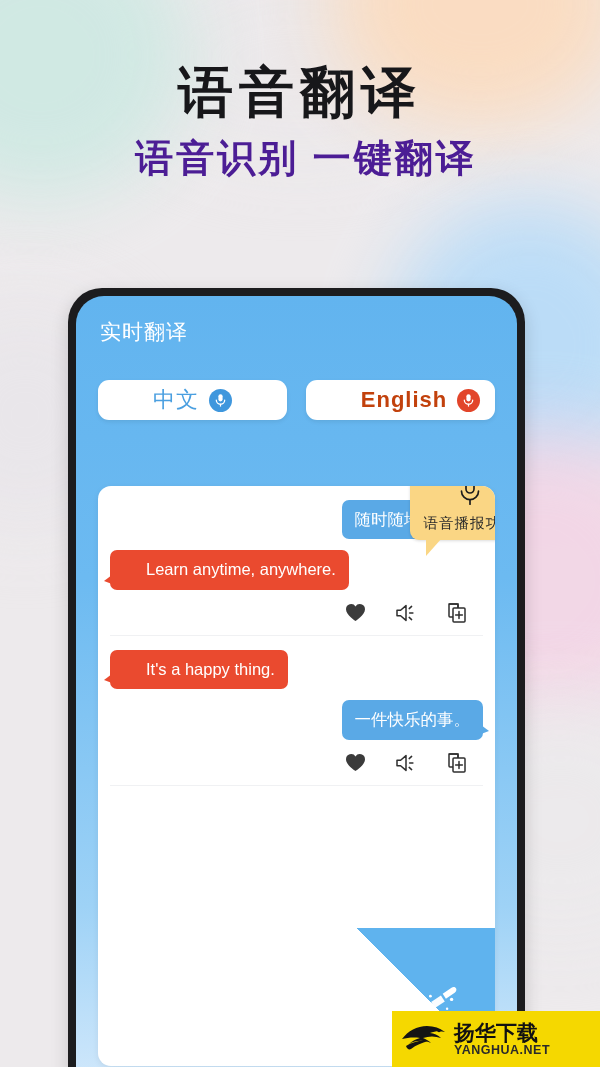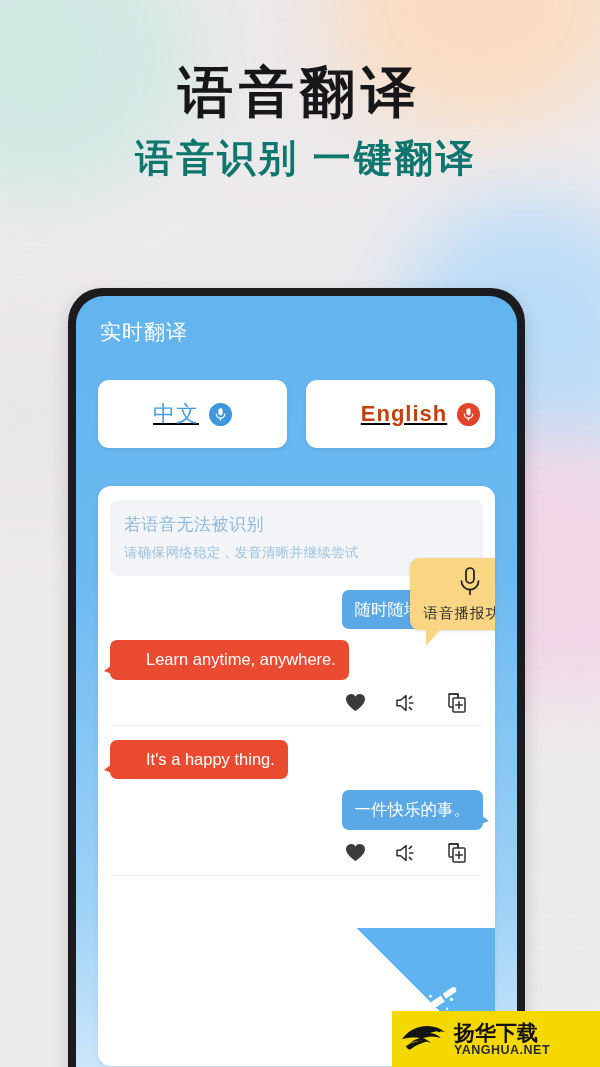"语音识别 一键翻译" .h-sub { color: #0f766e -> #4c1d95 }
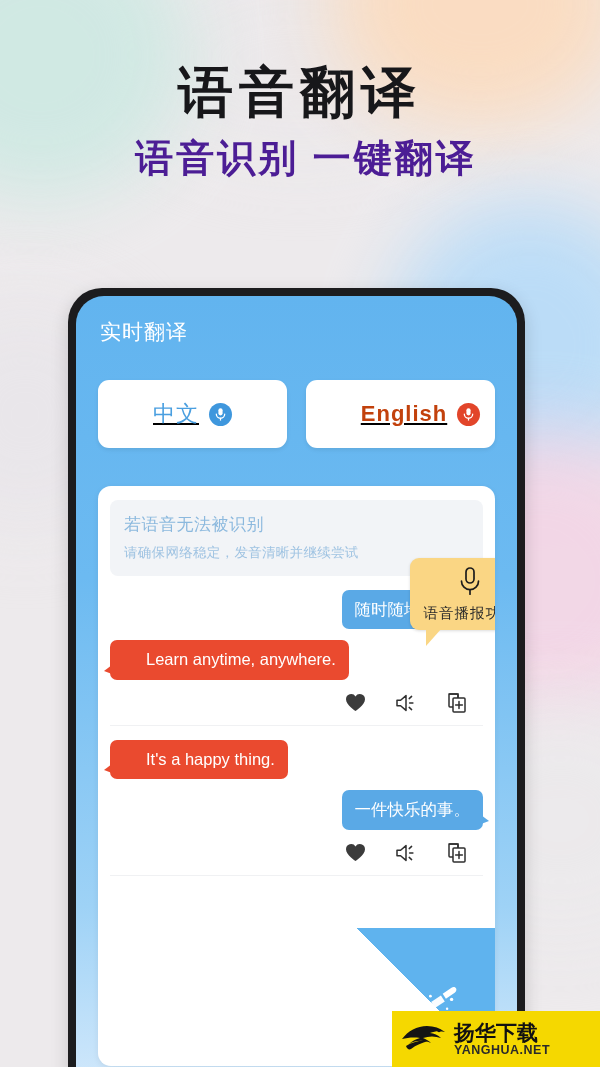"中文" .lang-btn { height: 68px -> 40px; text-decoration: underline -> none }
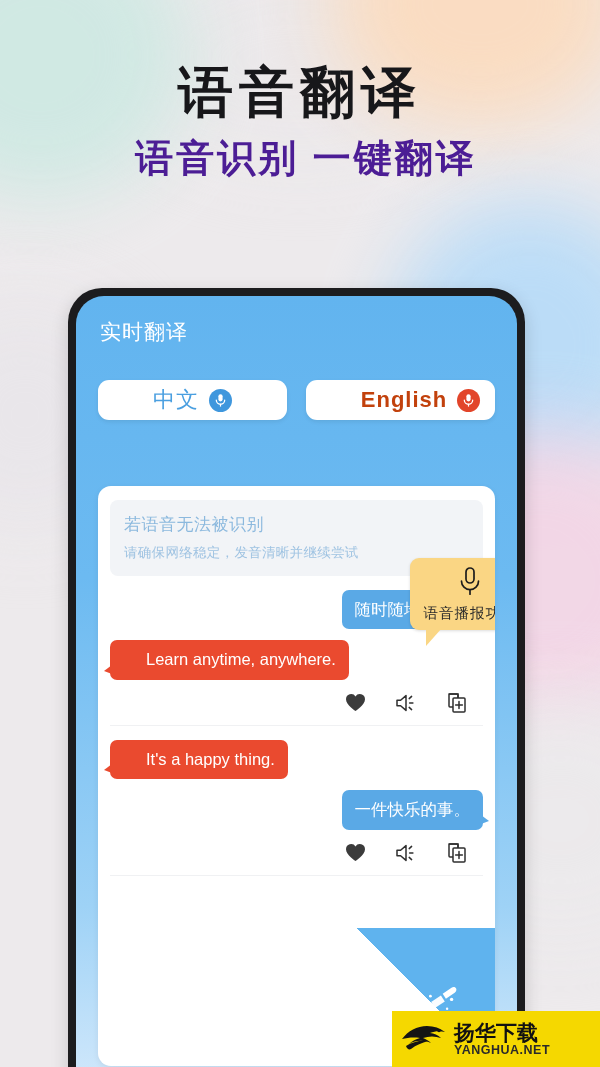"若语音无法被识别" div.notice { html: <div> <div>若语音无法被识别</div> <div>请确保网络稳定，发音清晰并继续尝试</div> </div> -> none }
